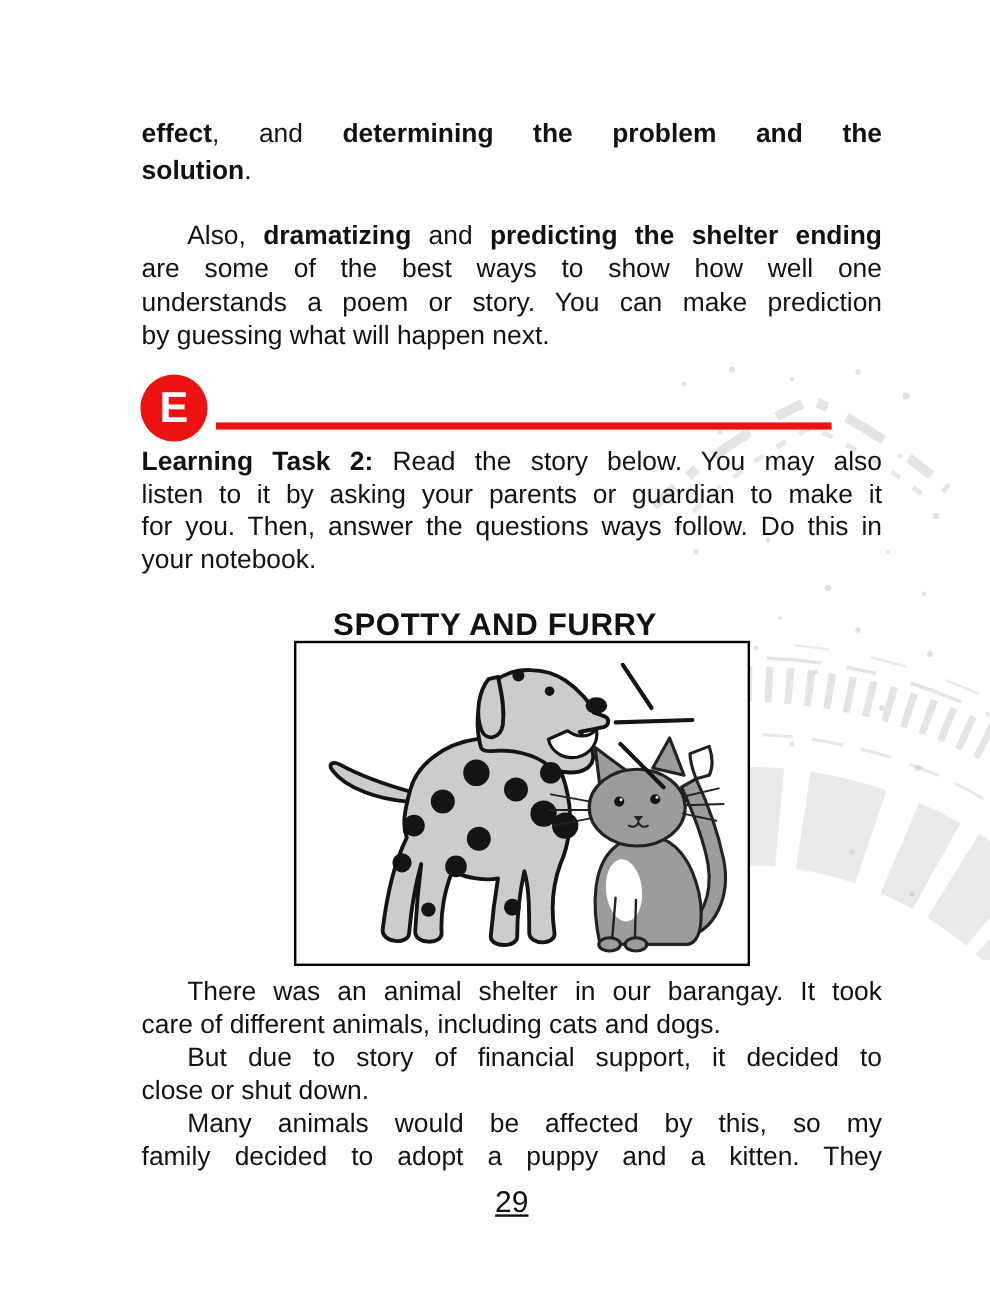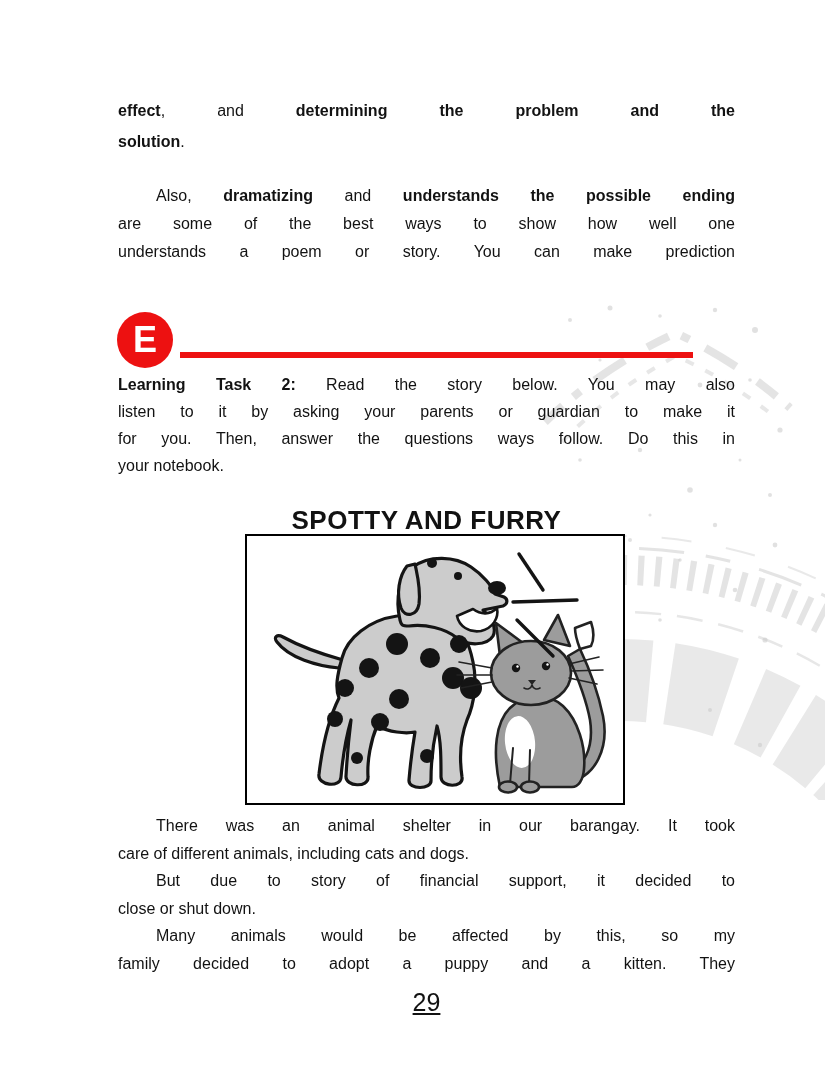"effect, and determining the problem" .body-txt { font-size: 16px -> 22px }
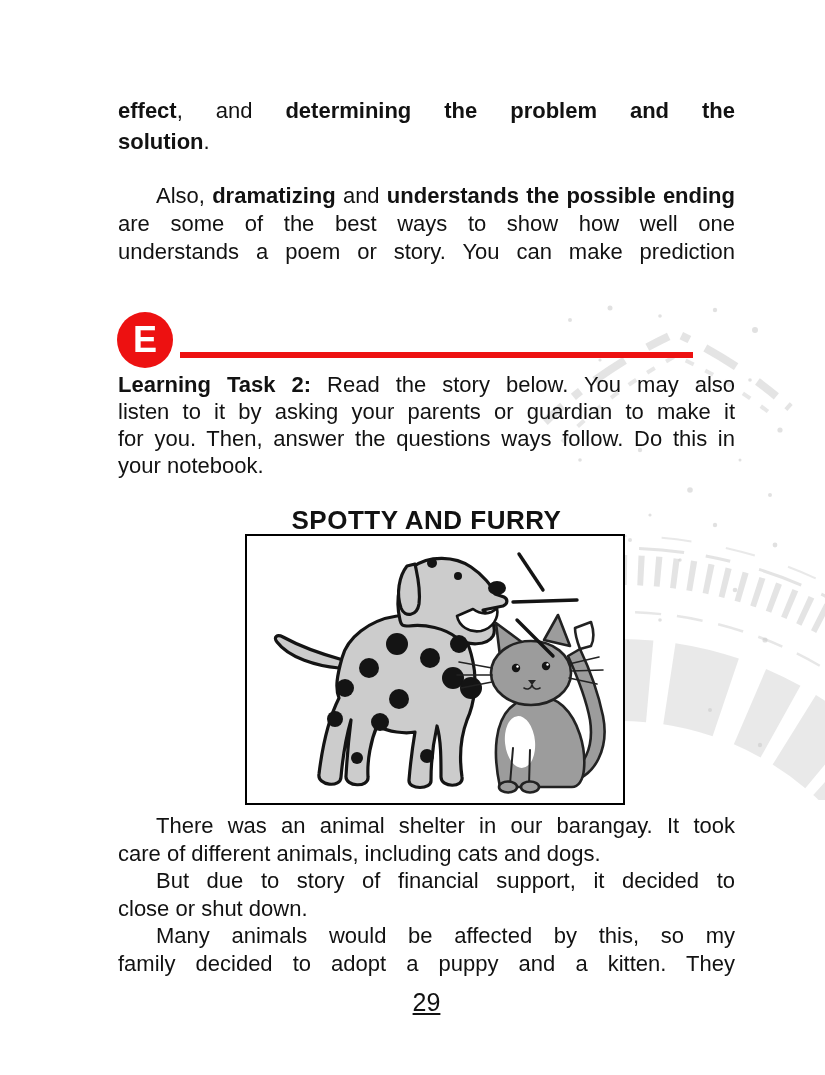"understands the possible ending" span.b { text: understands the possible -> predicting the shelter }
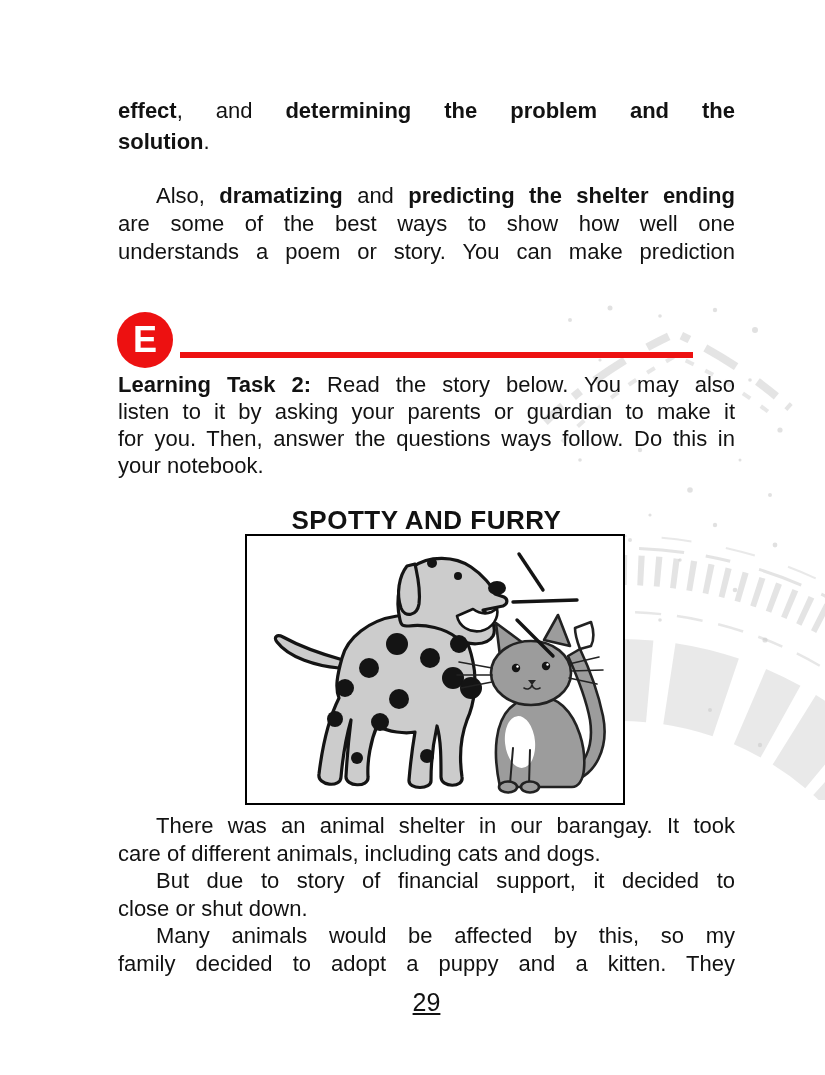"by guessing what will happen" div.ln { html: none -> <div>by guessing what will happen next.</div> }
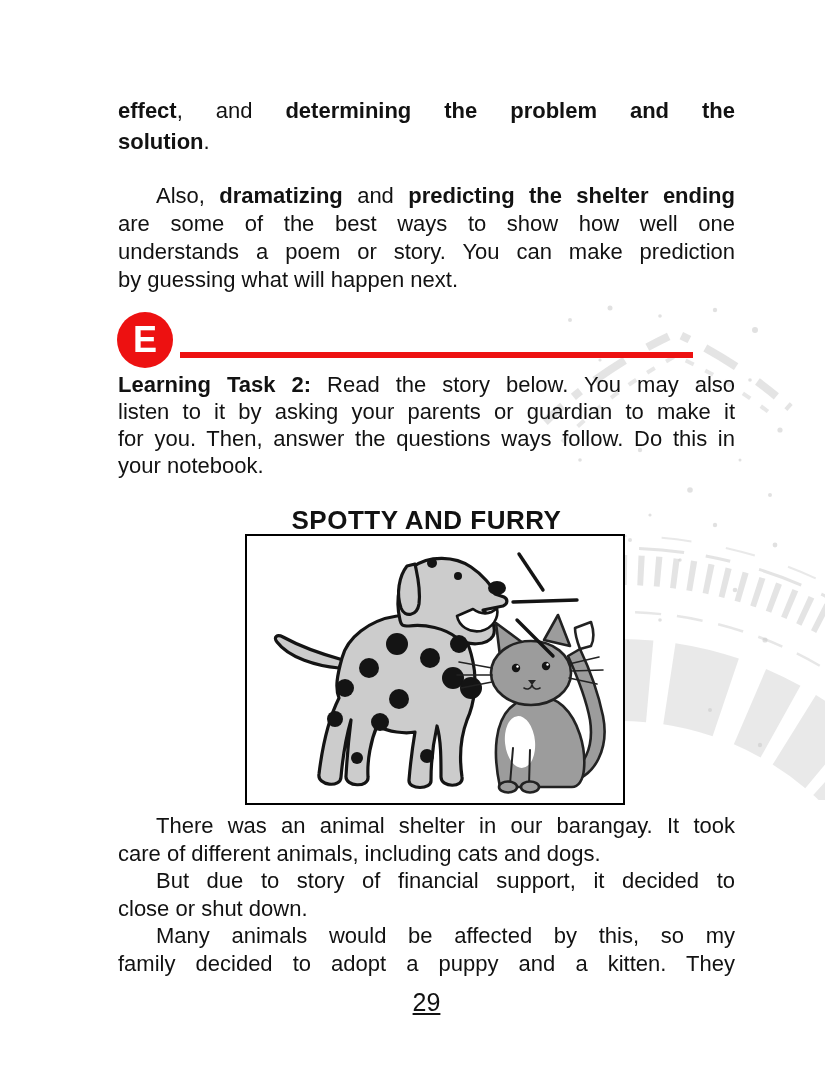"SPOTTY AND FURRY" #story-title { left: 118px -> 104px }
